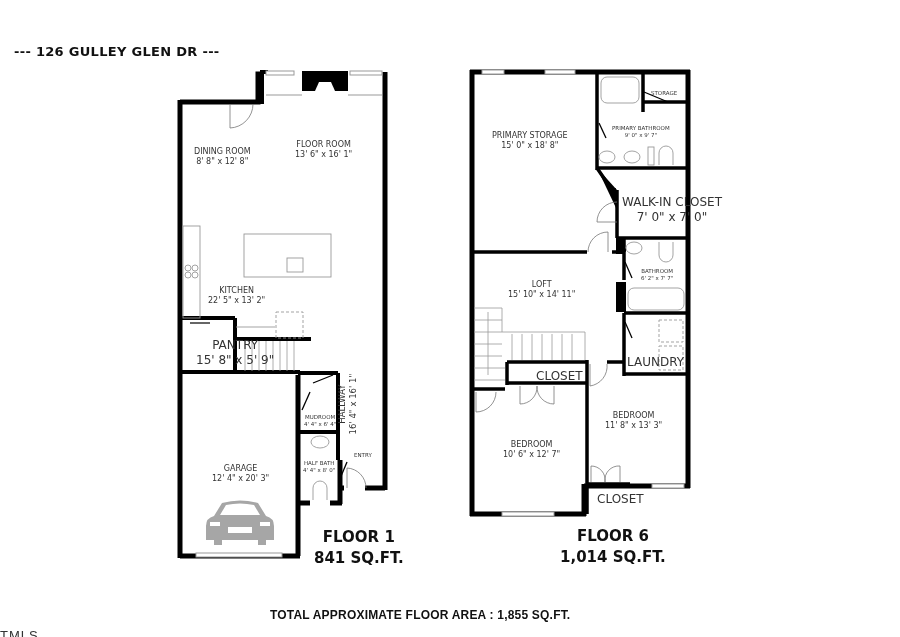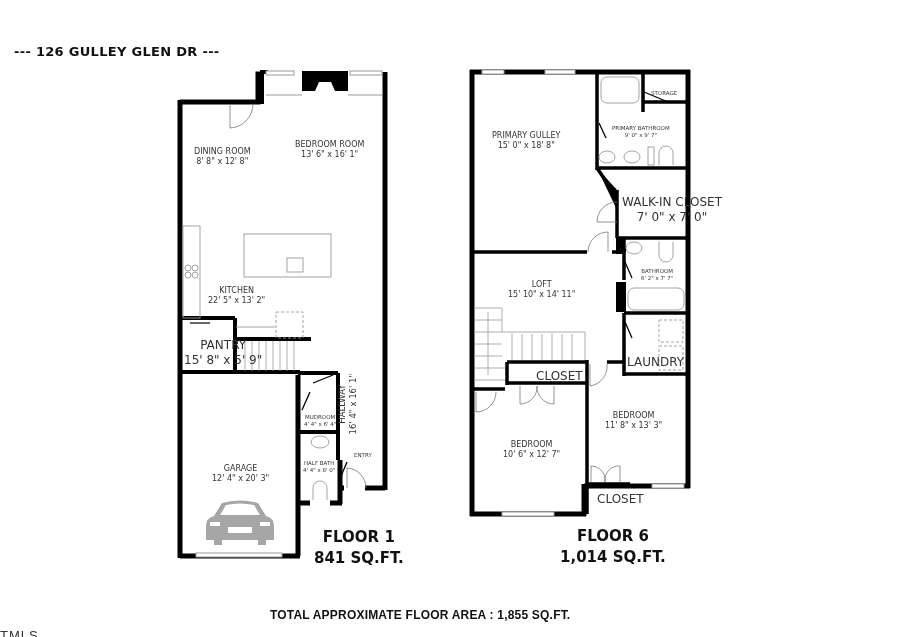"PRIMARY GULLEY" span.n { text: GULLEY -> STORAGE }
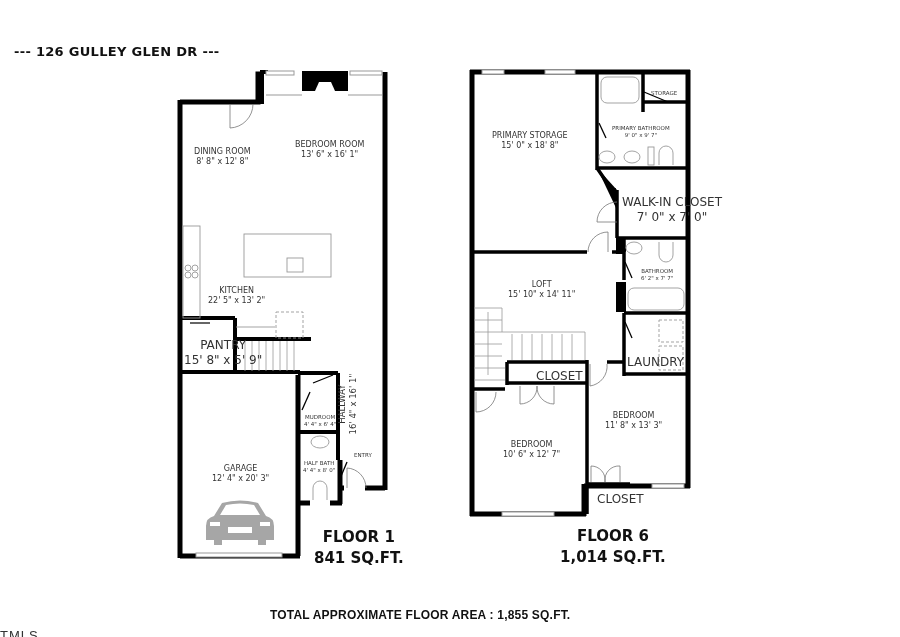"BEDROOM ROOM" span.n { text: BEDROOM -> FLOOR }
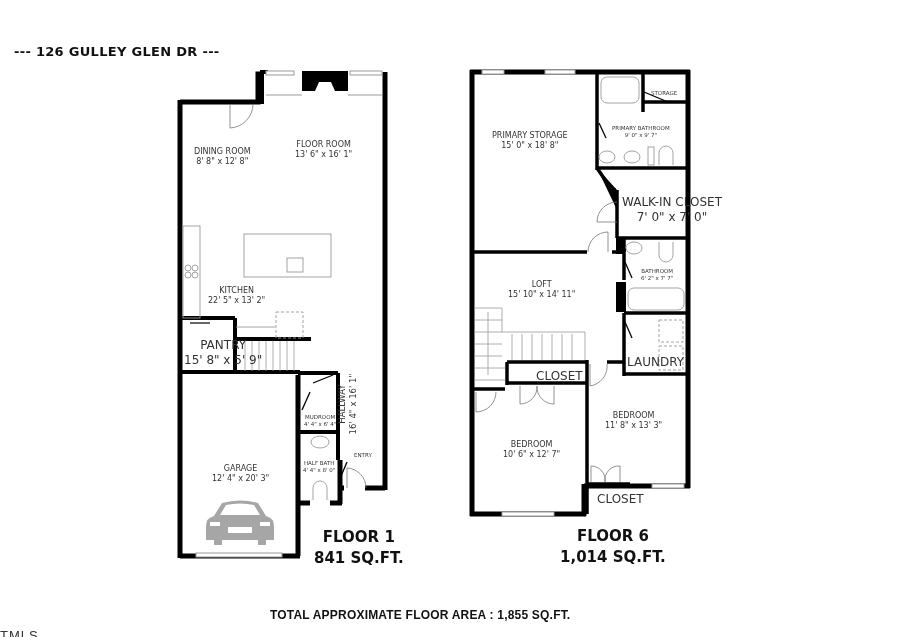"PANTRY" div.lbl { left: 184px -> 196px }
